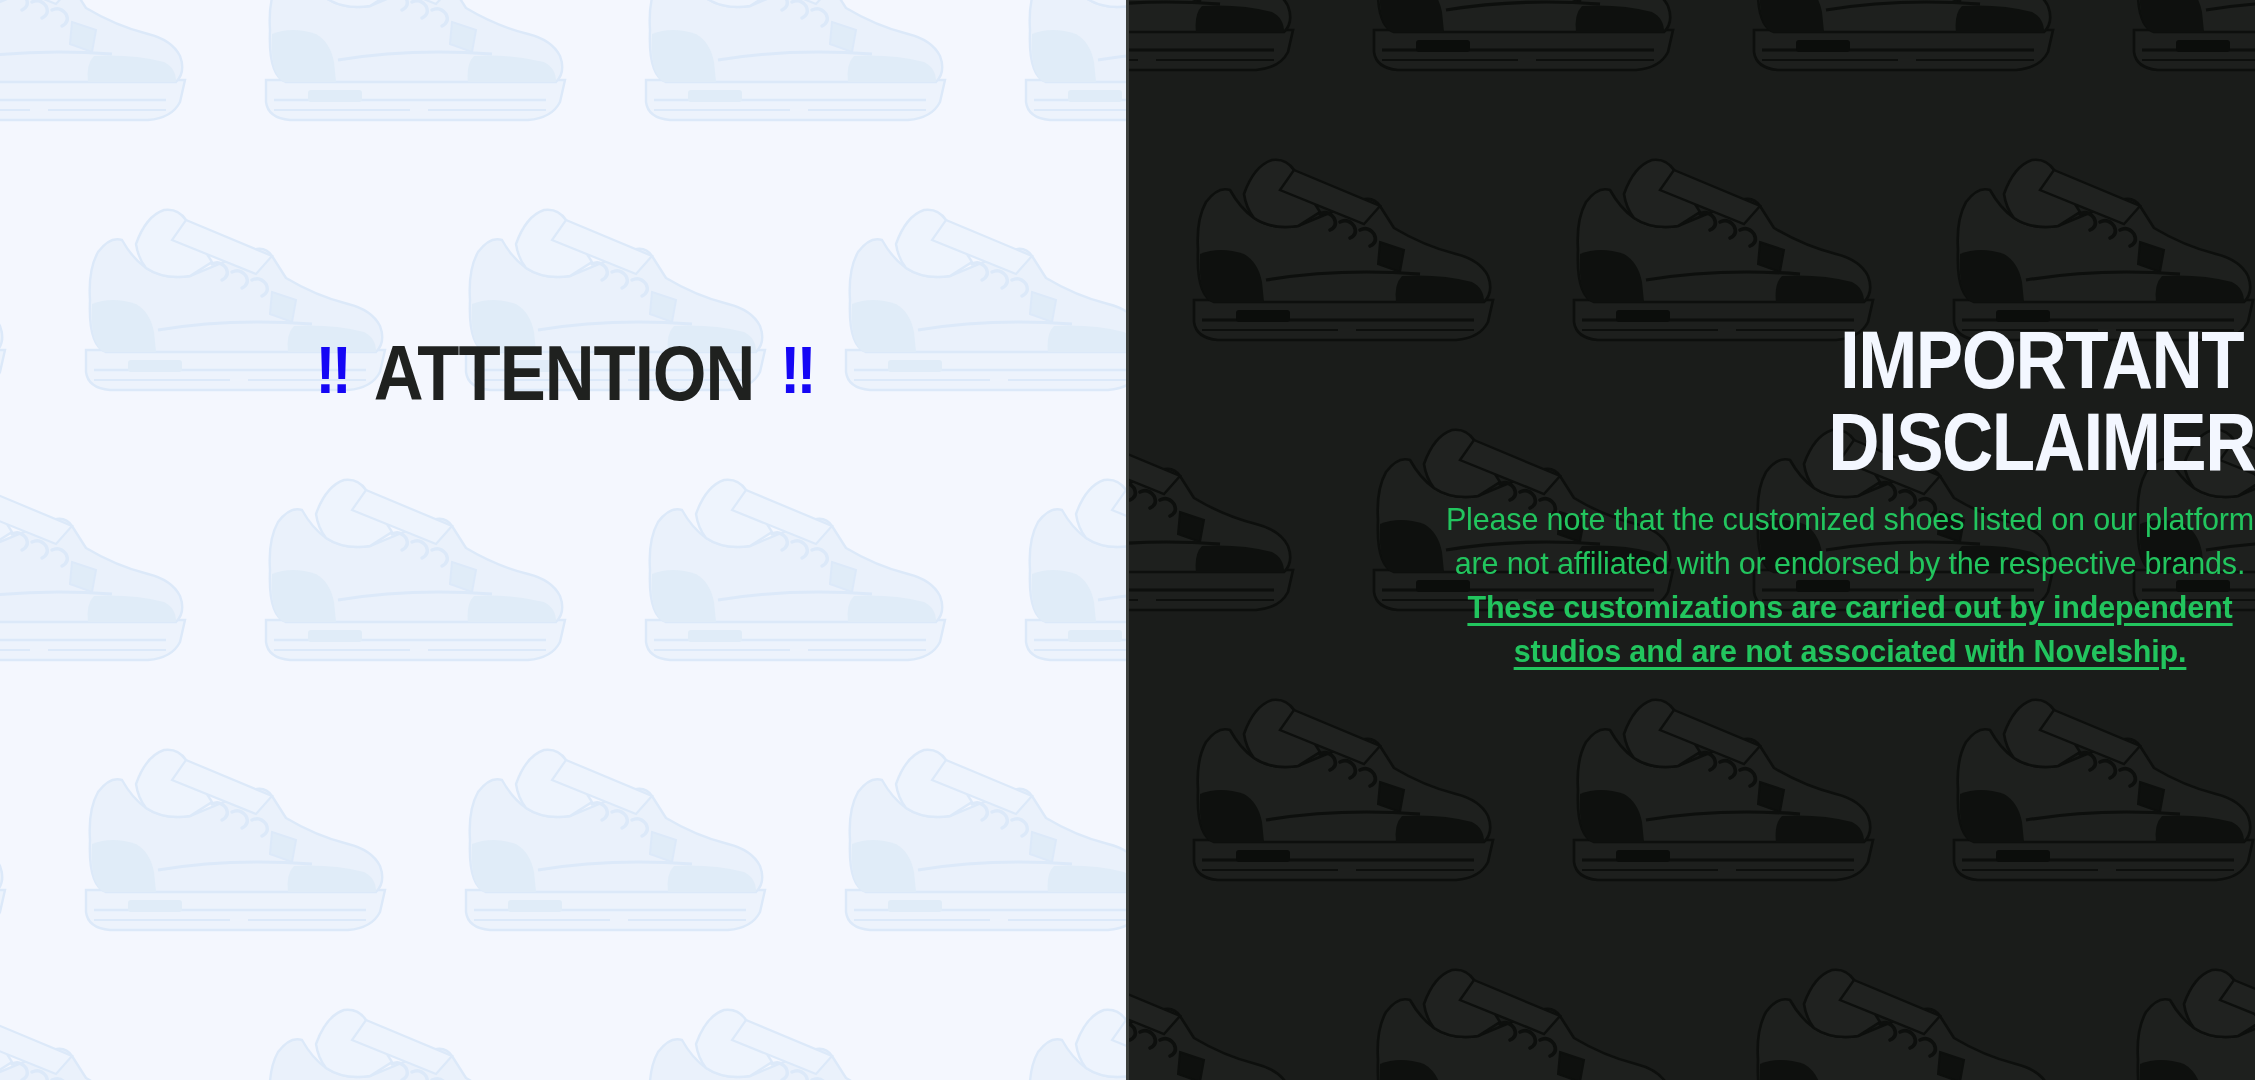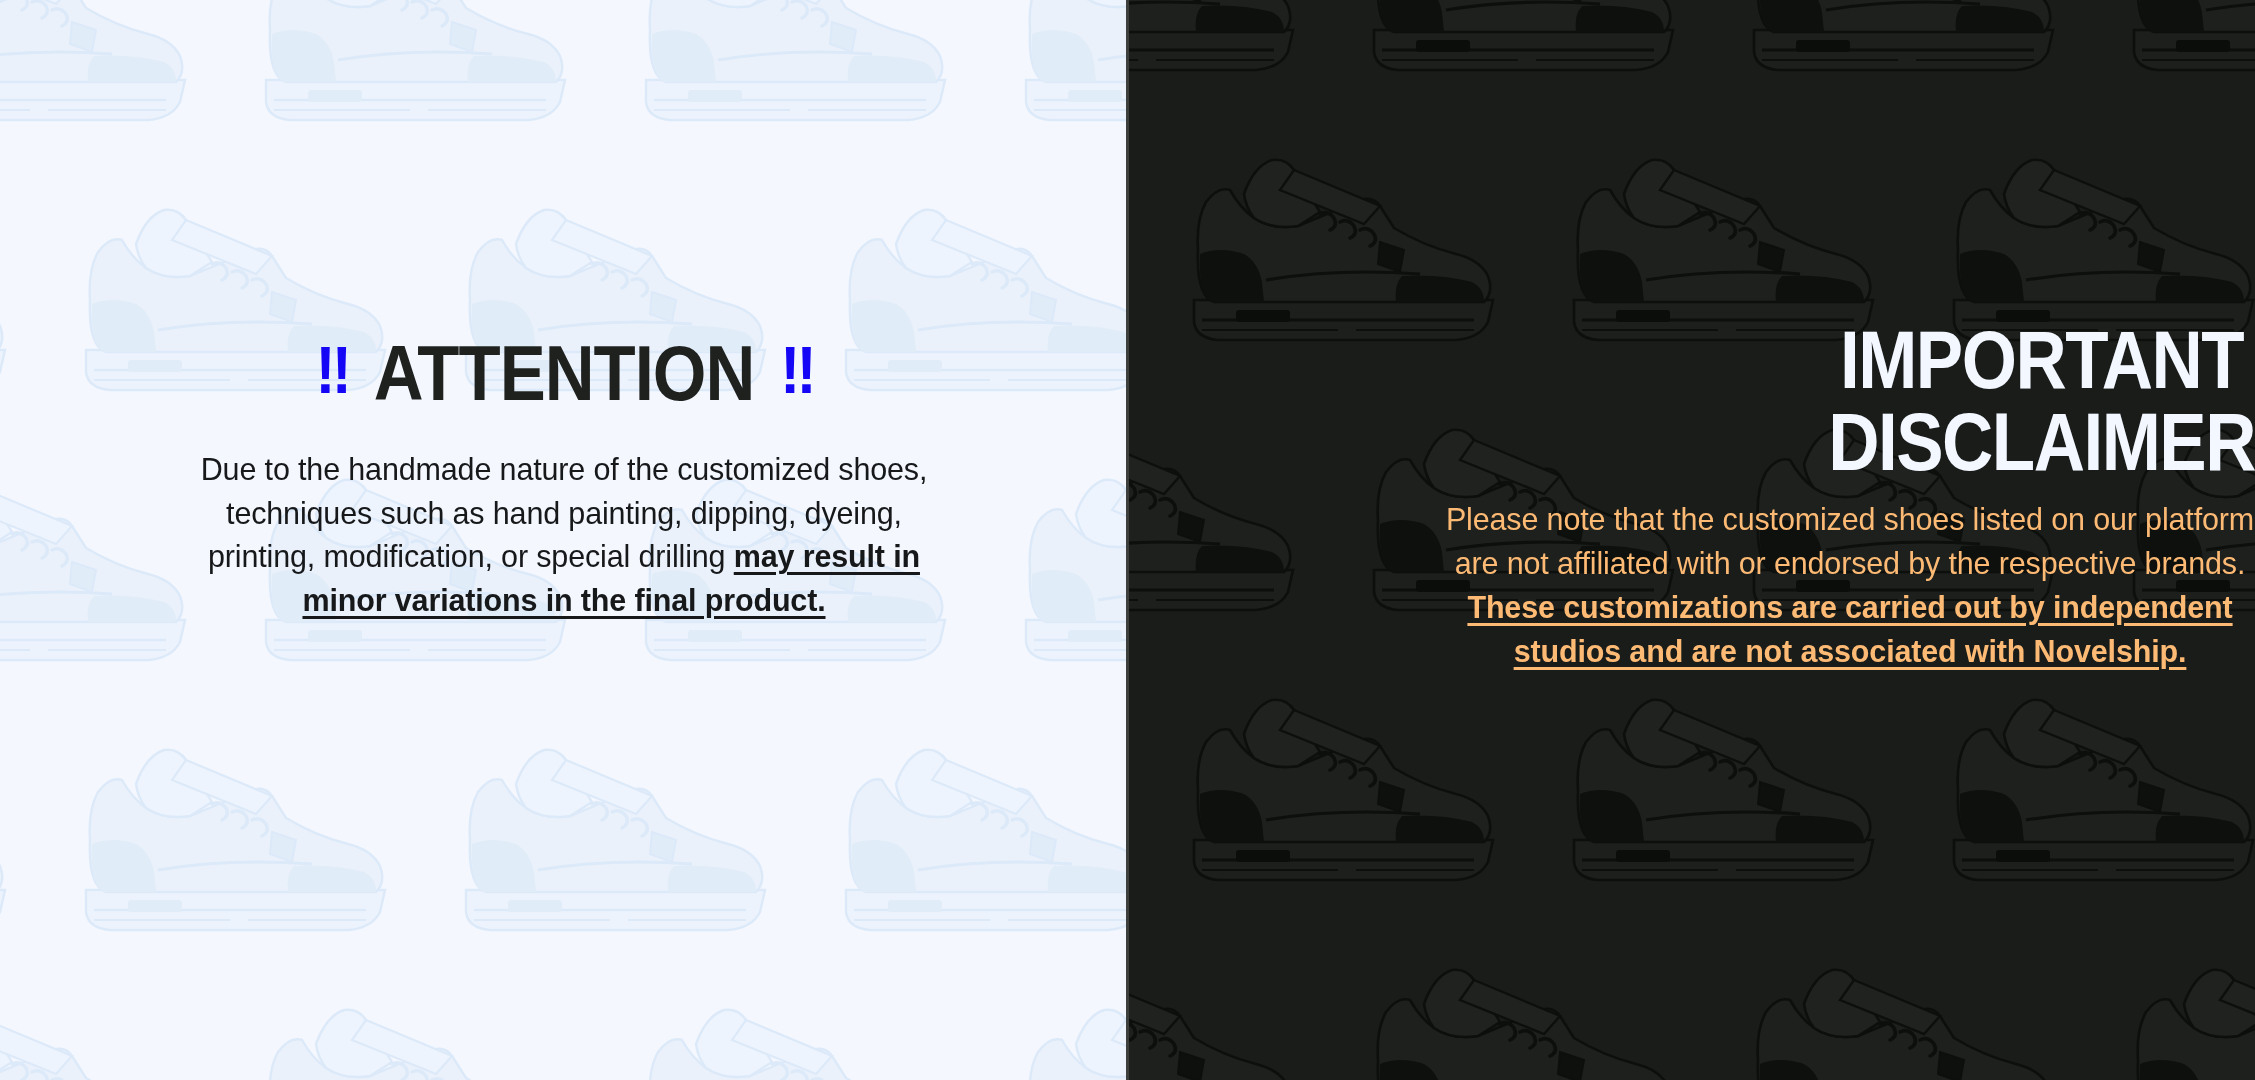"Due to the handmade nature" p.body-copy { html: <p> <span>Due to the handmade nature of the customized shoes, techniques such as hand painting, dipping, dyeing, printing, modification, or special drilling </span><span>may result in minor variations in the final product.</span> </p> -> none }
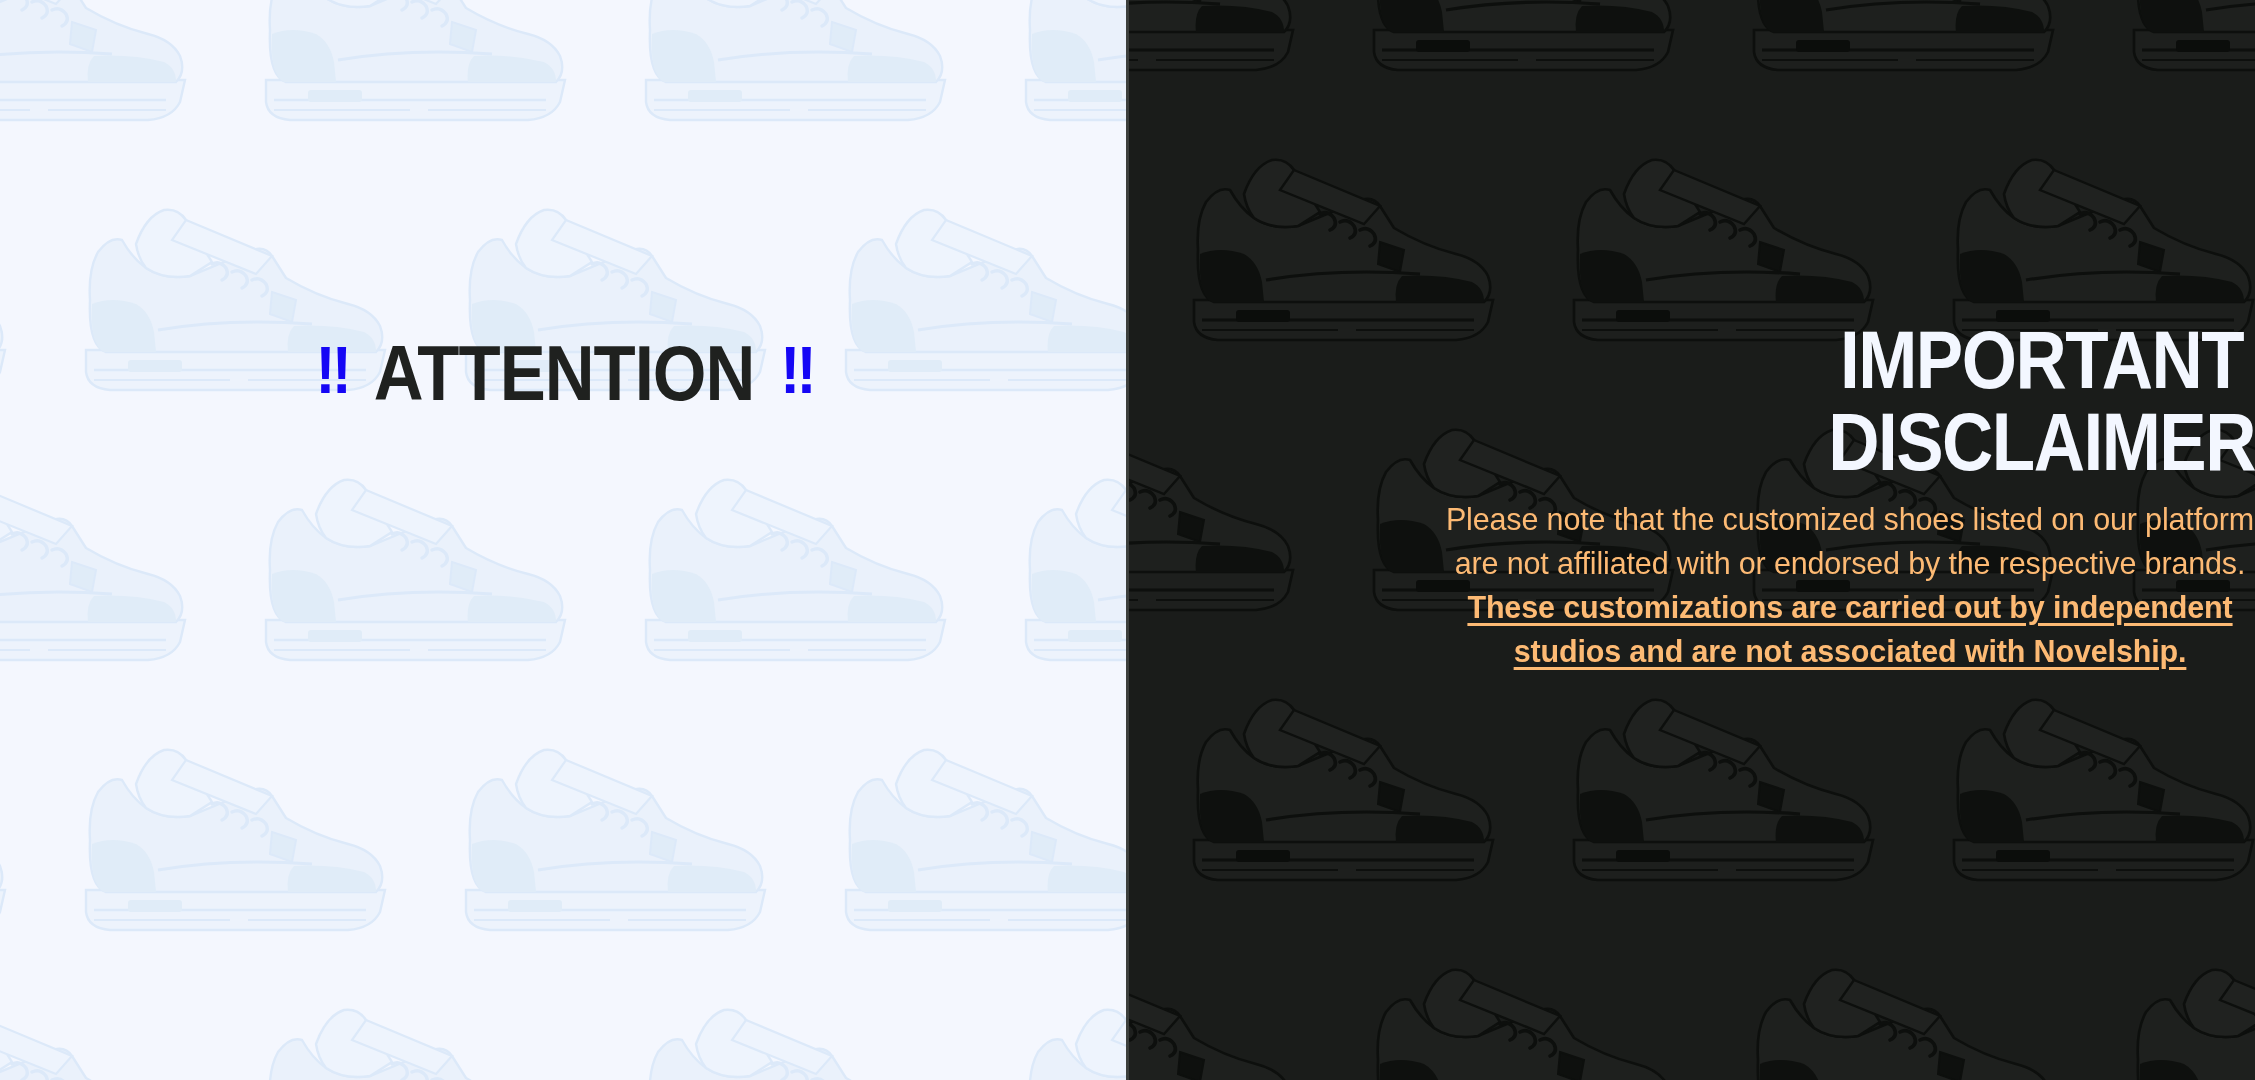"Please note that the customized" .body-right { color: #fdba74 -> #22c55e }
